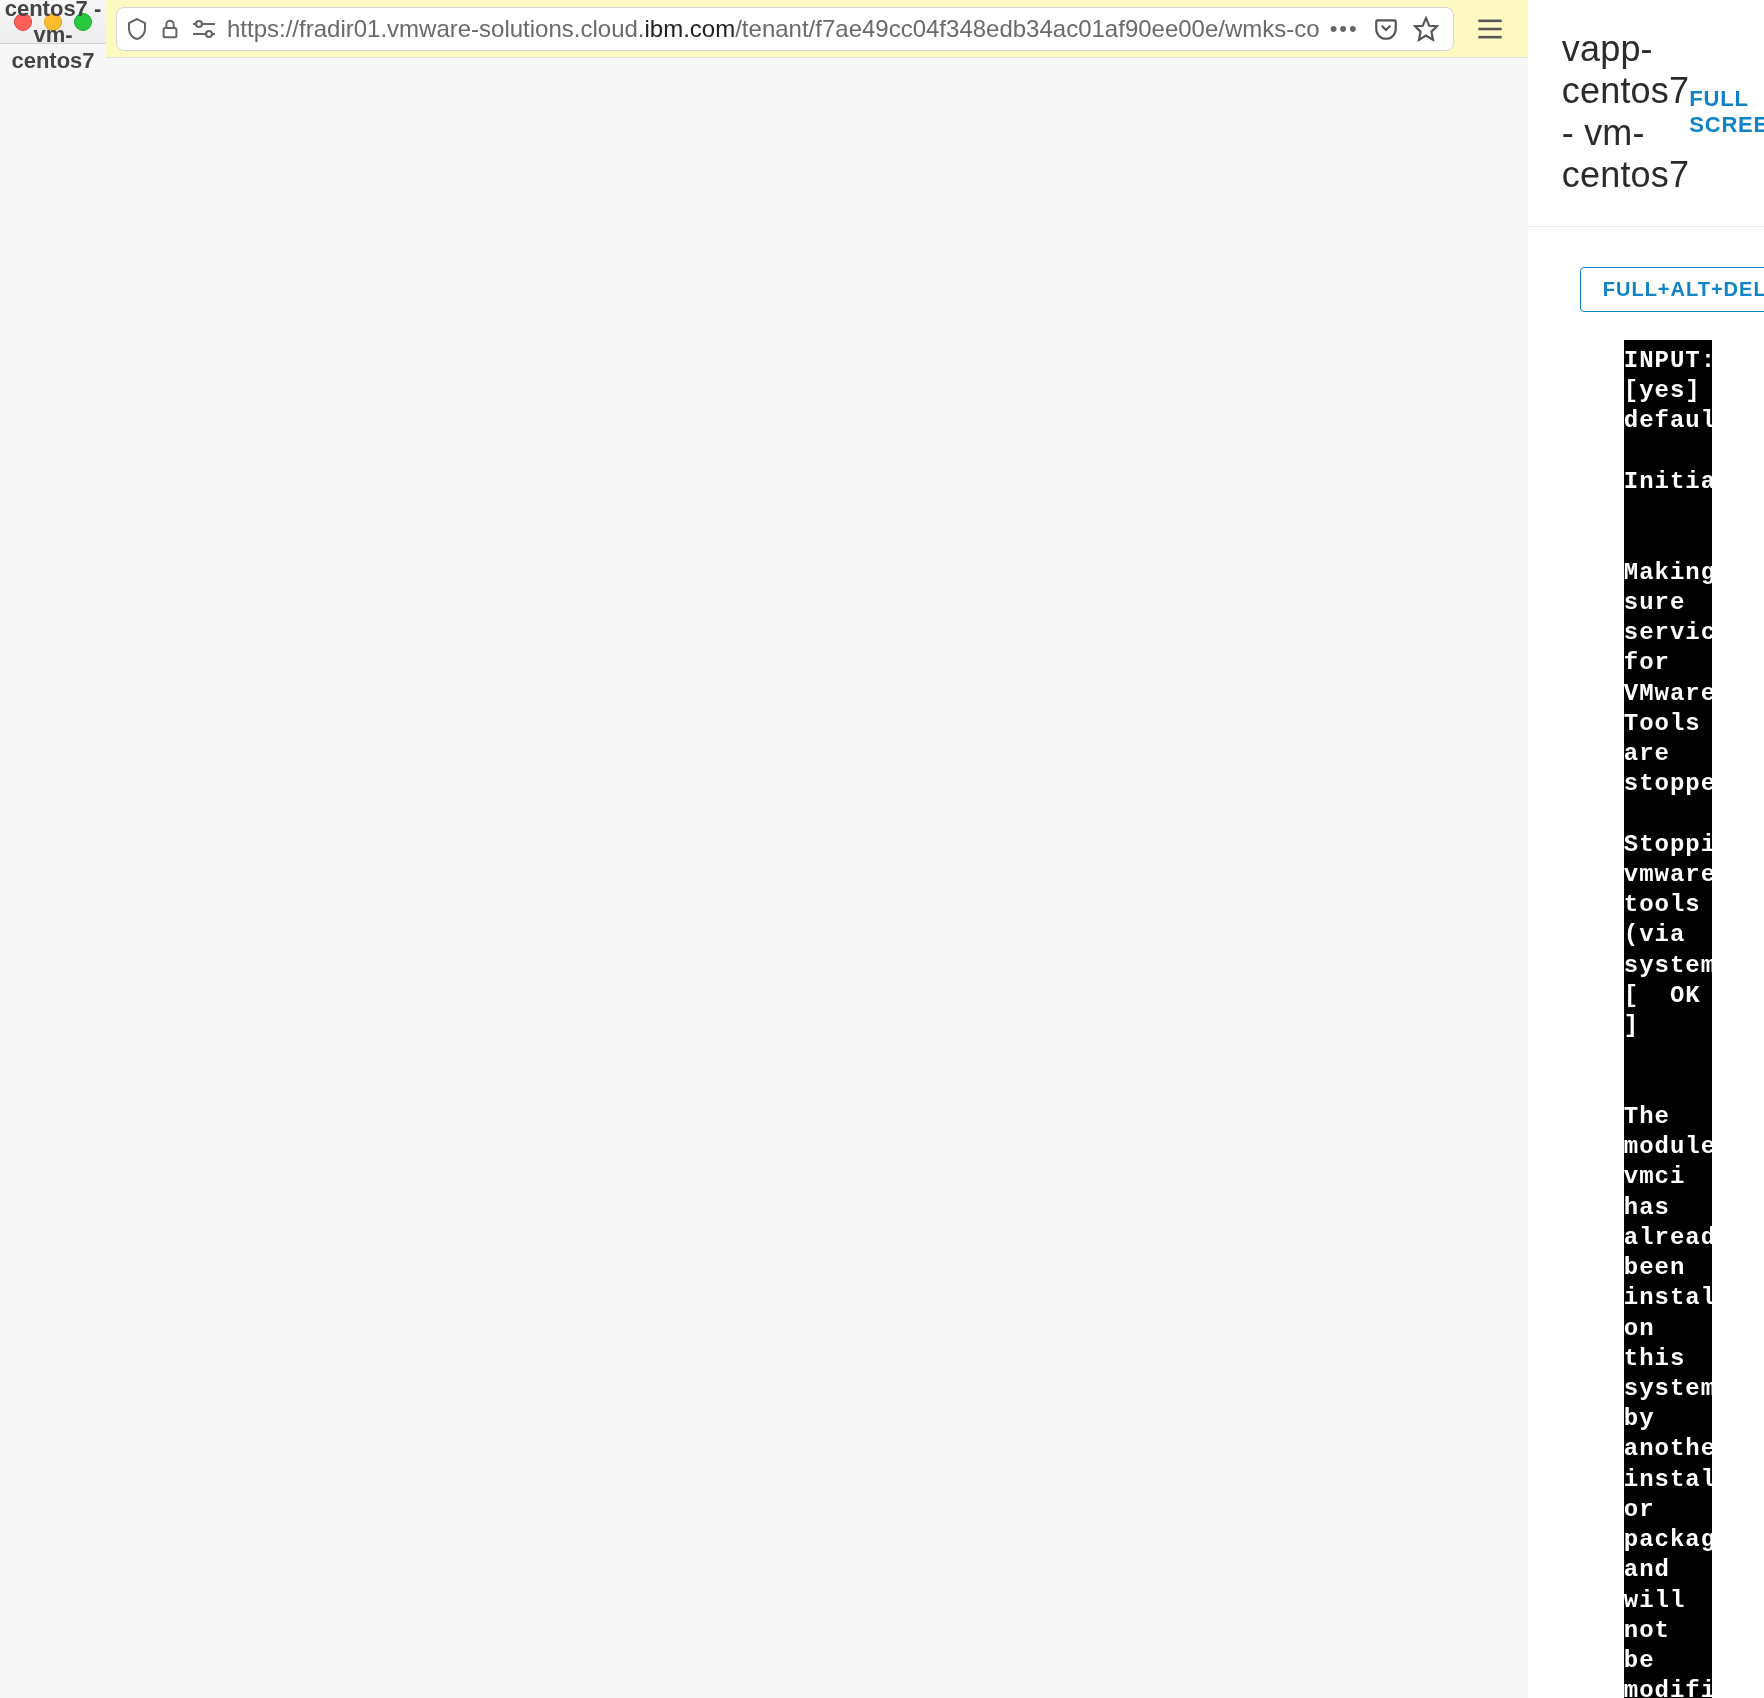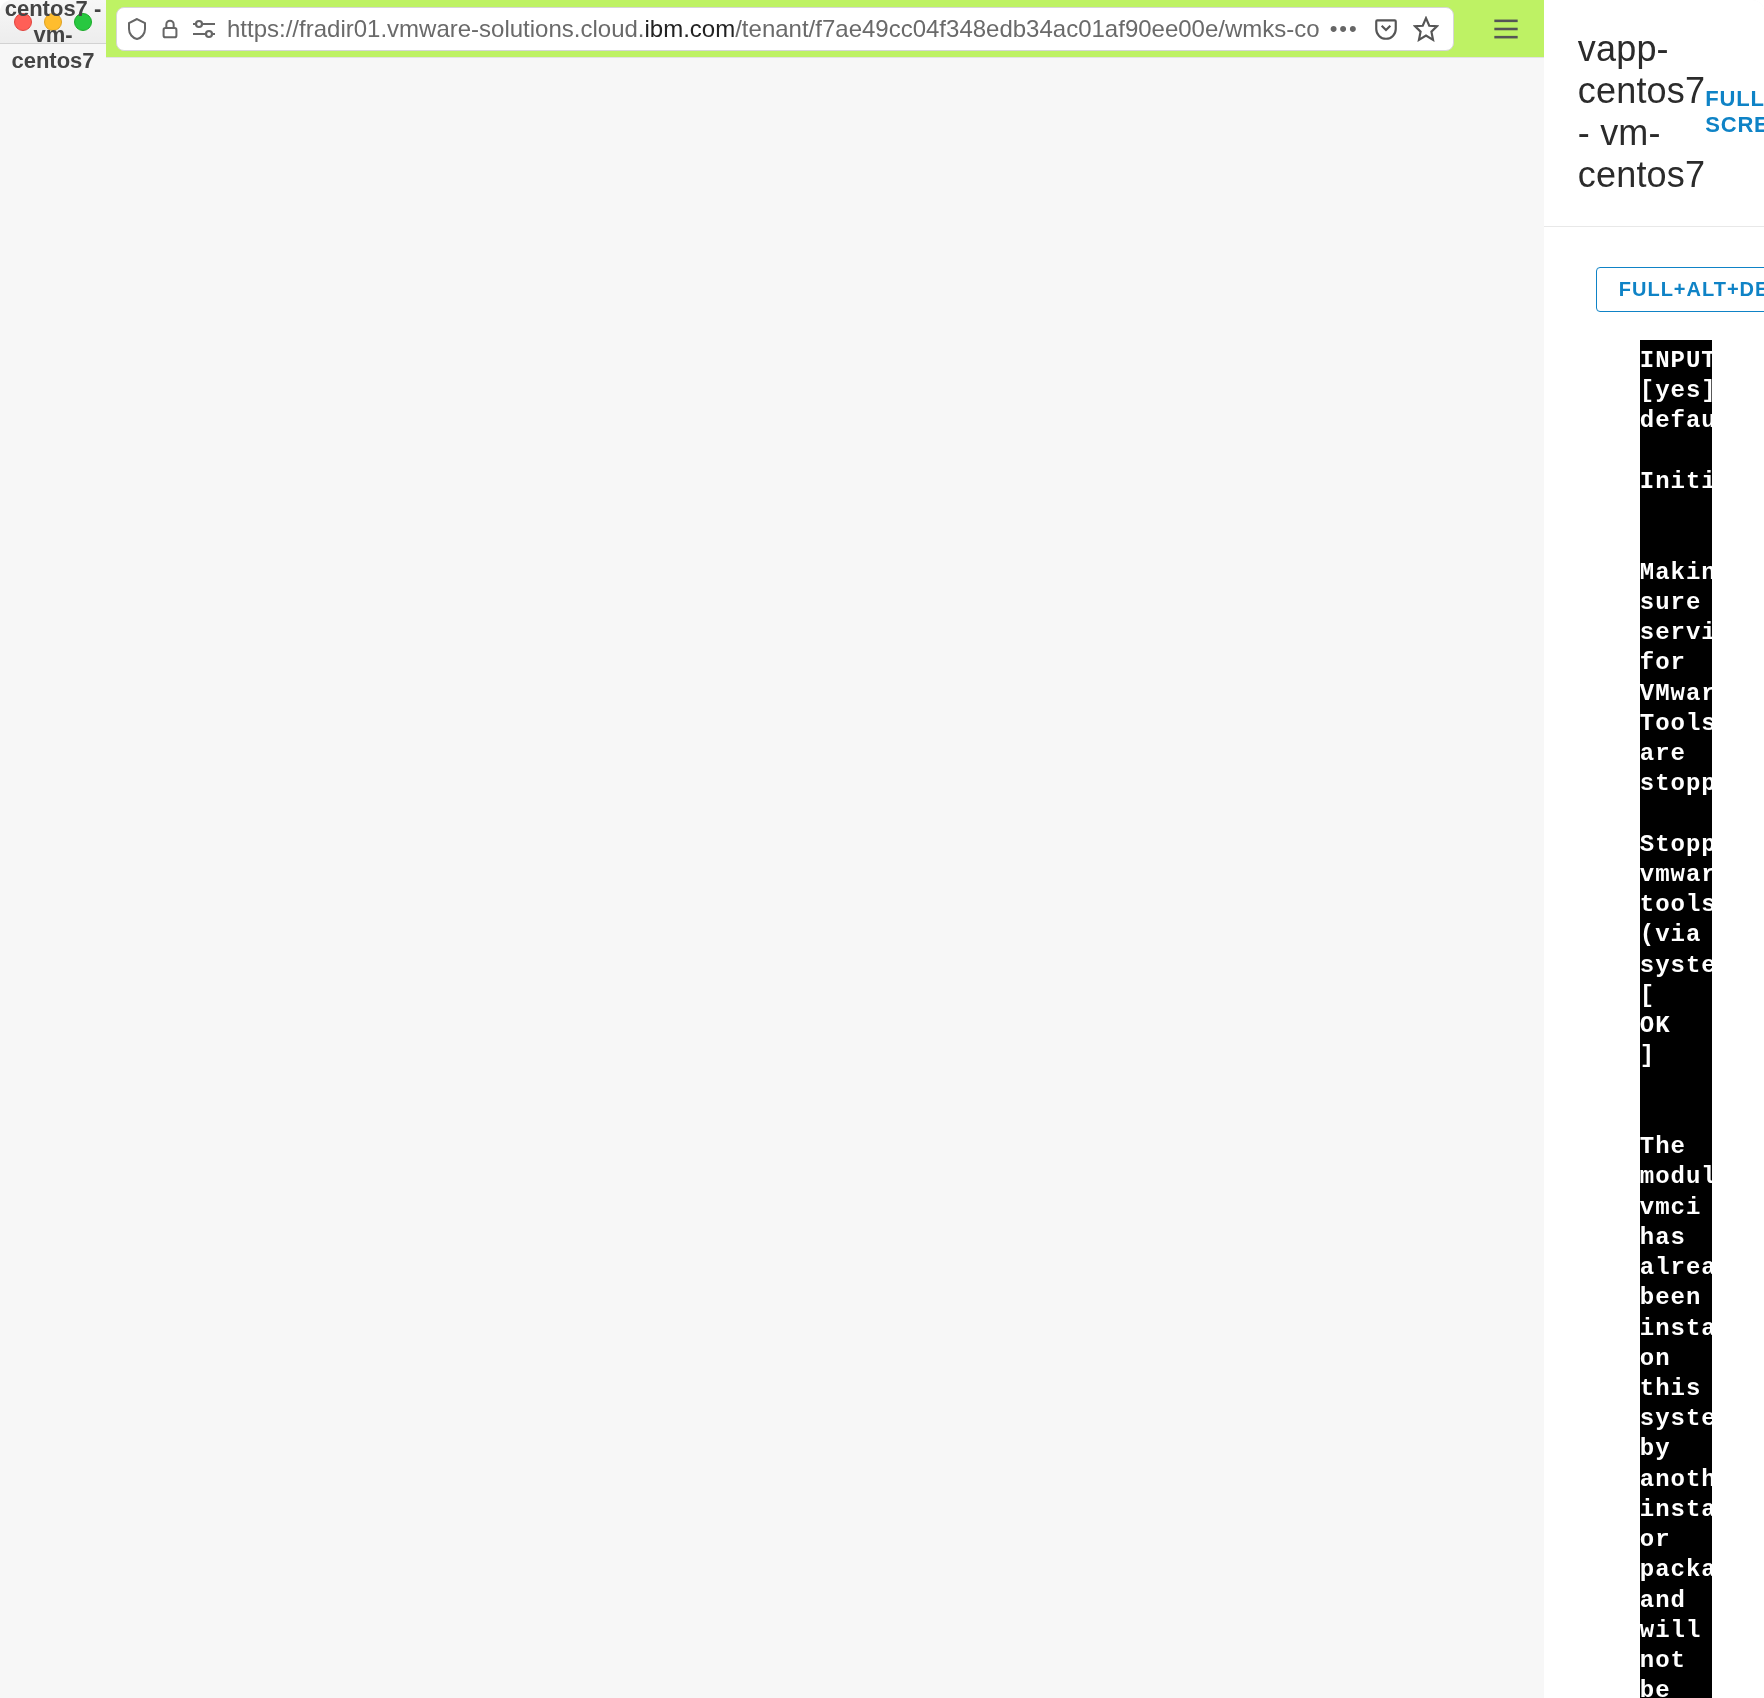"https://fradir01.vmware-solutions.cloud." .urlbar-row { background: #bef264 -> #fef9c3; gap: 24px -> 8px }
